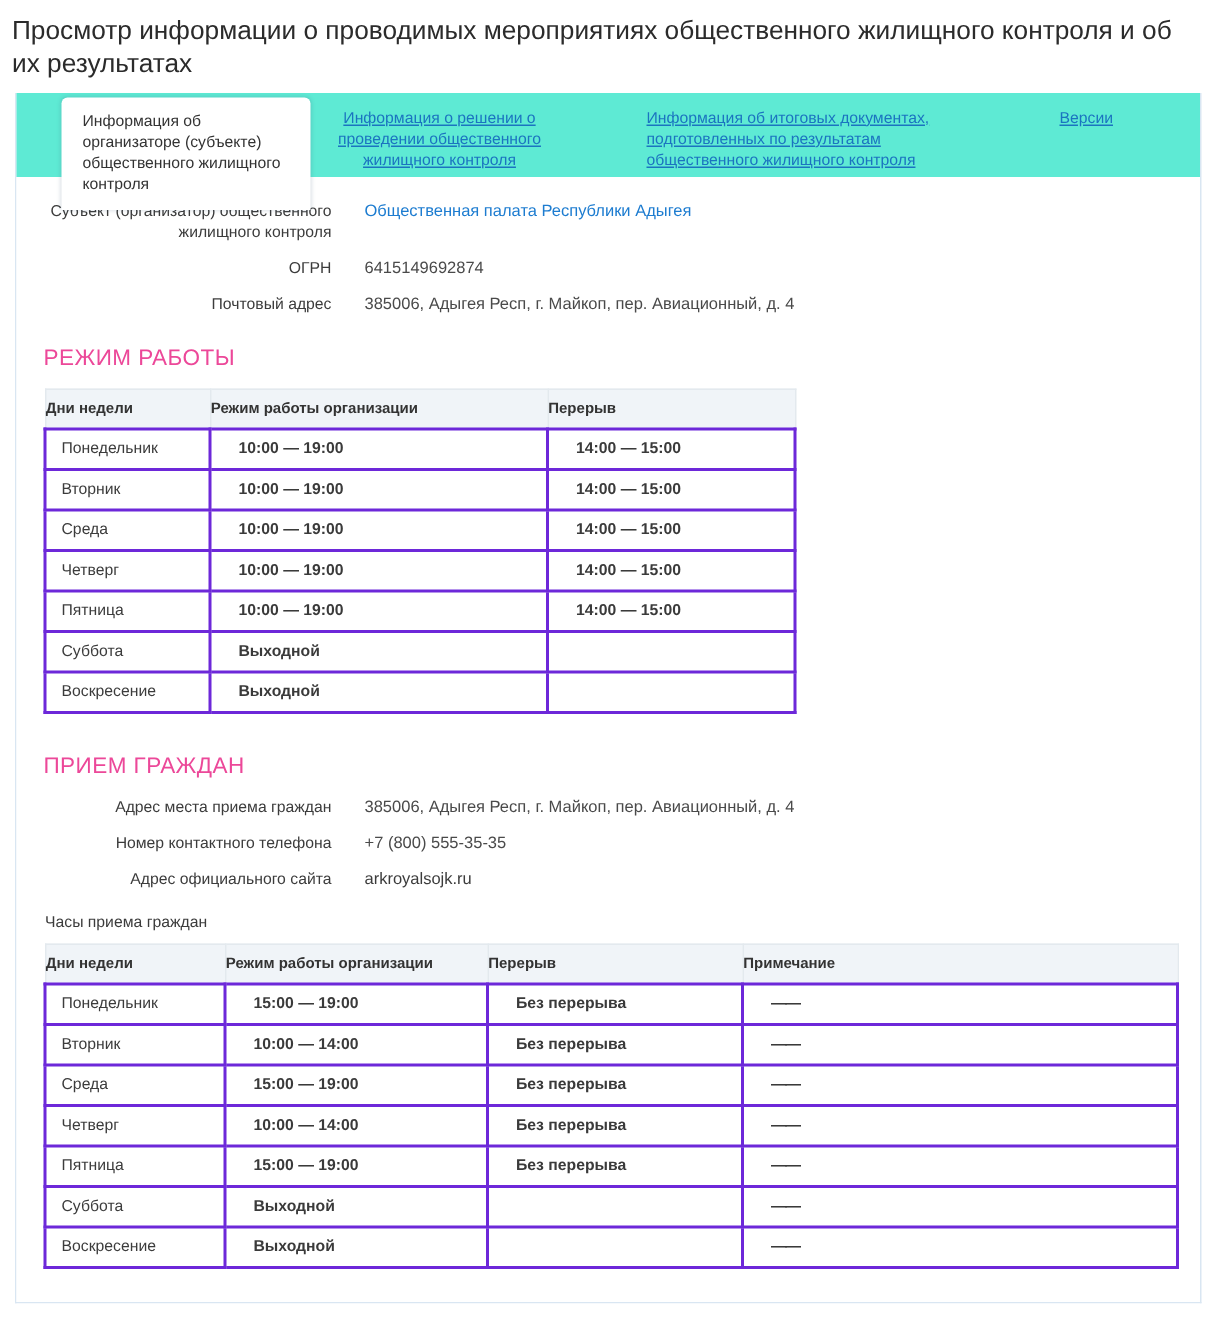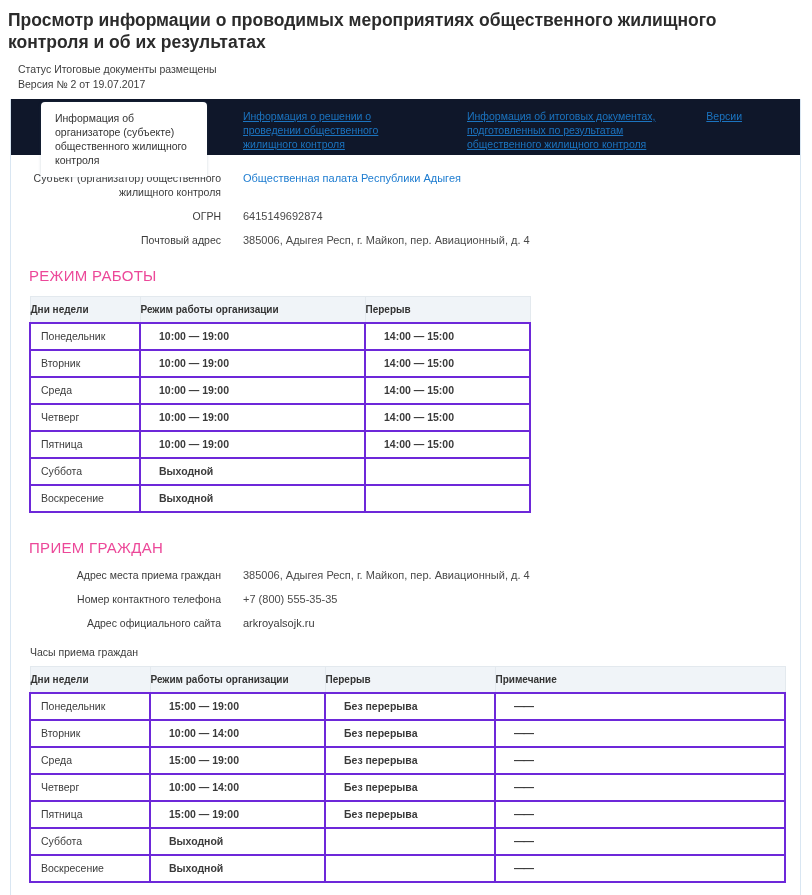"Просмотр информации о проводимых" h1.title { font-weight: bold -> normal }
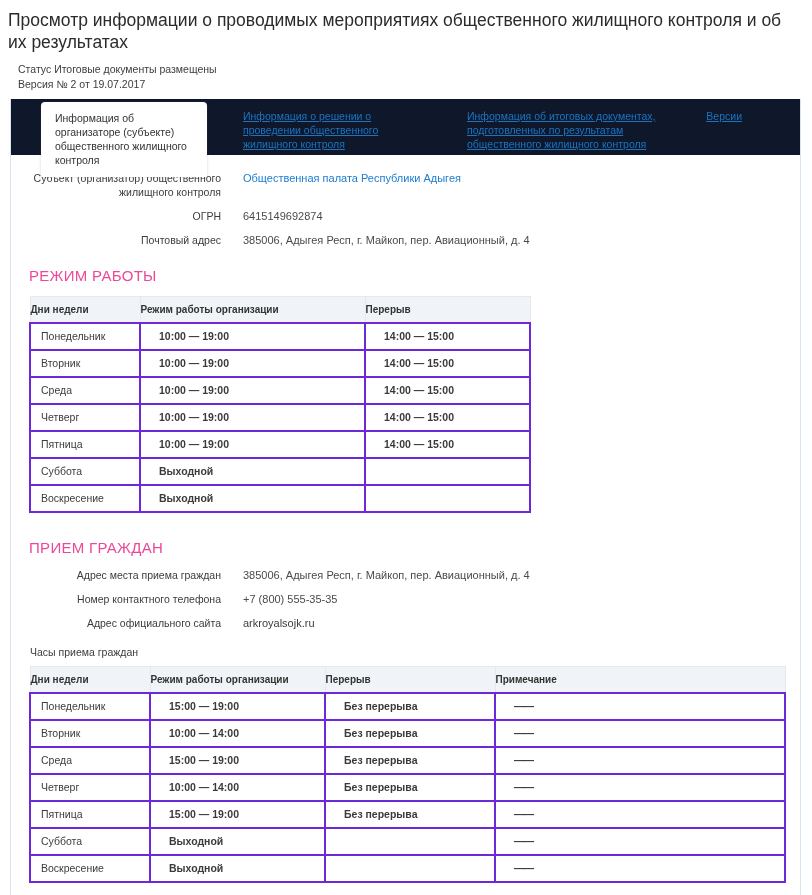"Статус Итоговые документы размещены" div.meta { html: <div> <div><span>Статус</span> <span>Итоговые документы размещены</span></div> <div>Версия № 2 от 19.07.2017</div> </div> -> none }
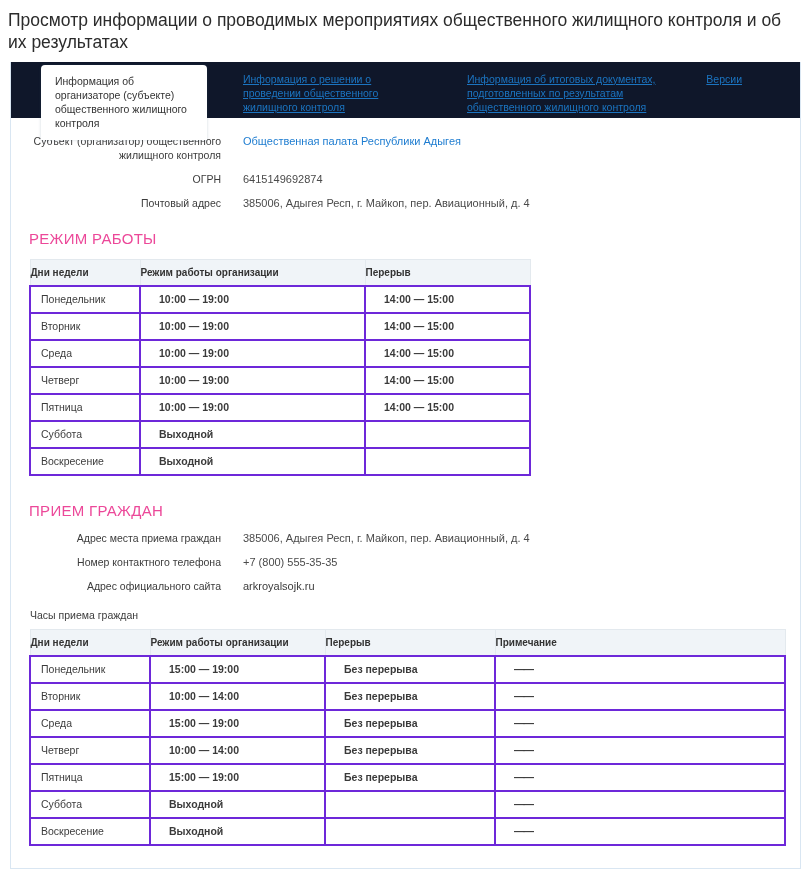"Информация об организаторе (субъекте)" .tabbar { background: #0f172a -> #5eead4 }
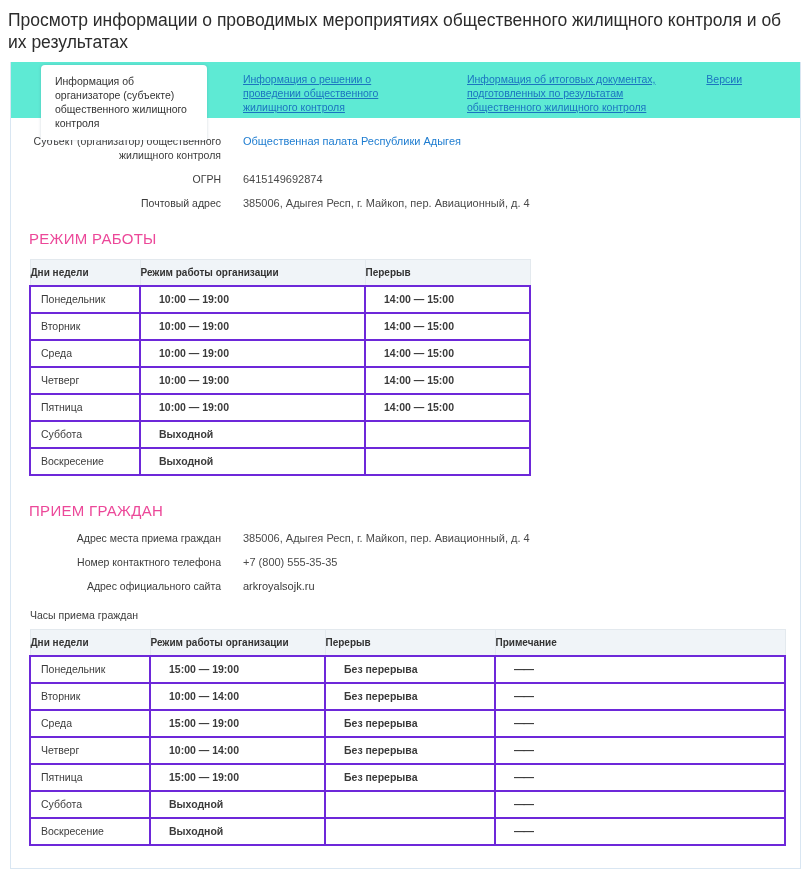"Информация о решении о проведении" .t2 { margin-left: 36px -> none; text-align: none -> center }
